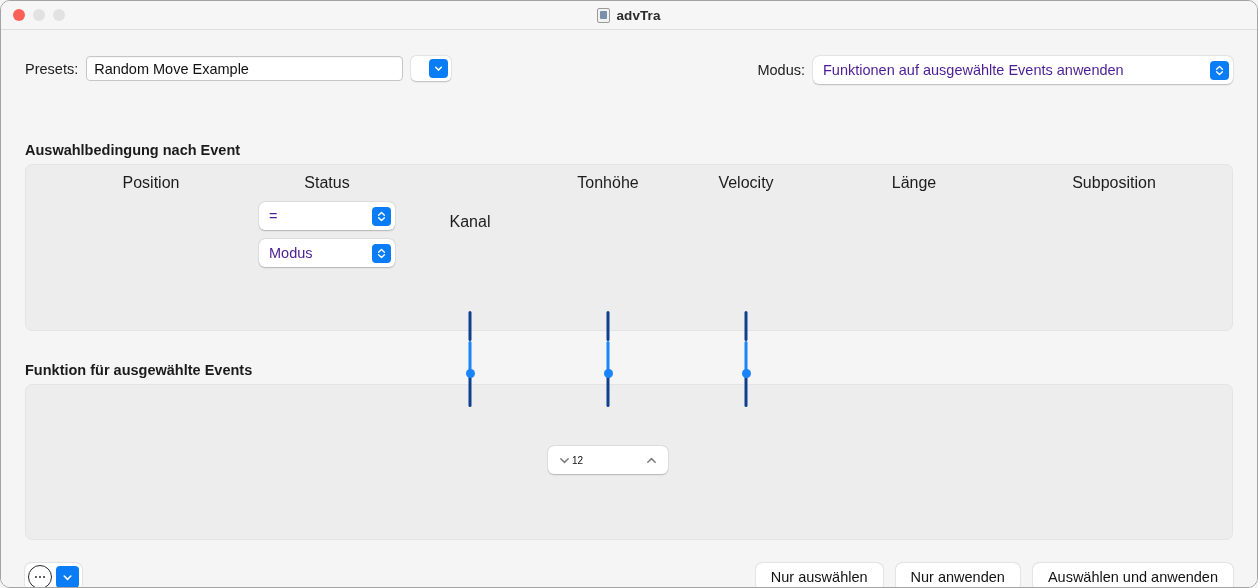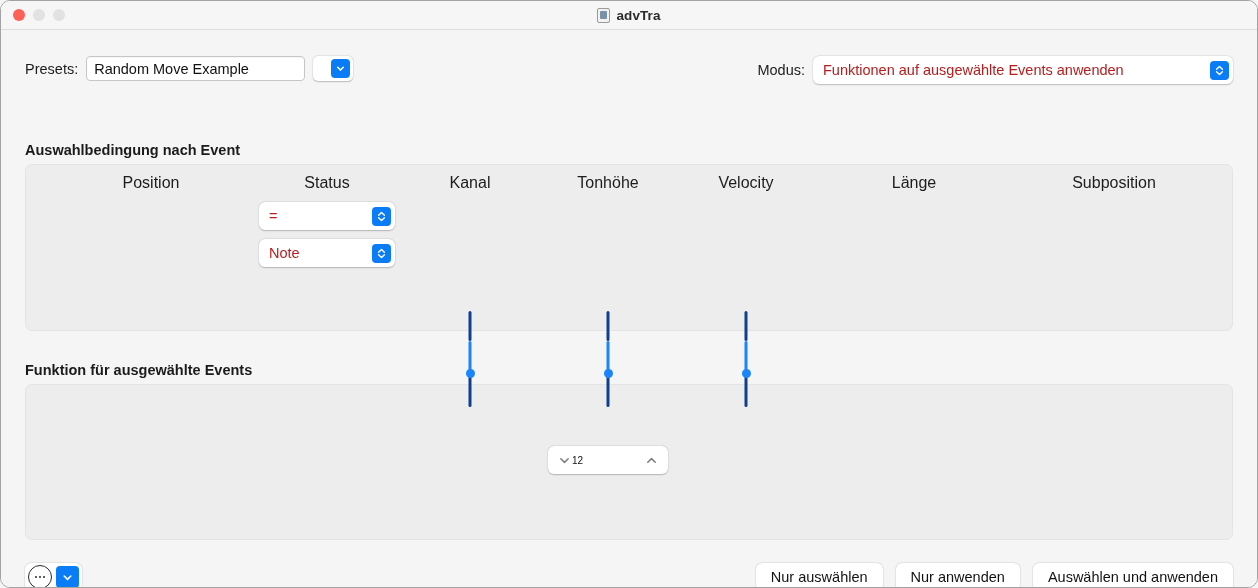"Random Move Example" .text-field { width: 219px -> 317px }
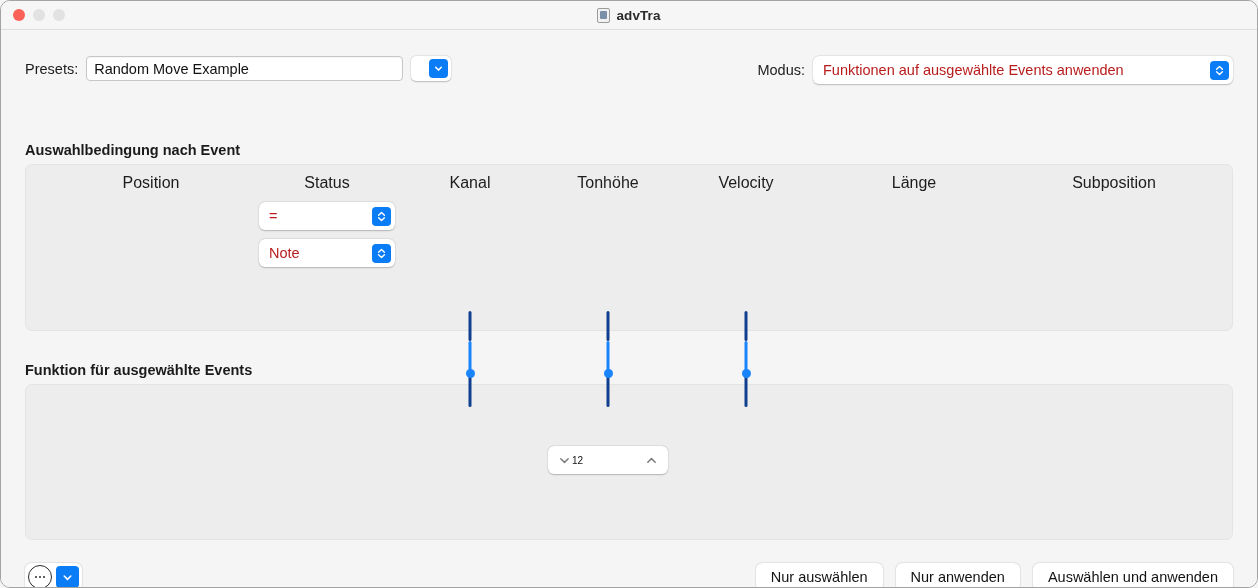"Funktionen auf ausgewählte Events" .popup { color: #b91c1c -> #4c1d95 }
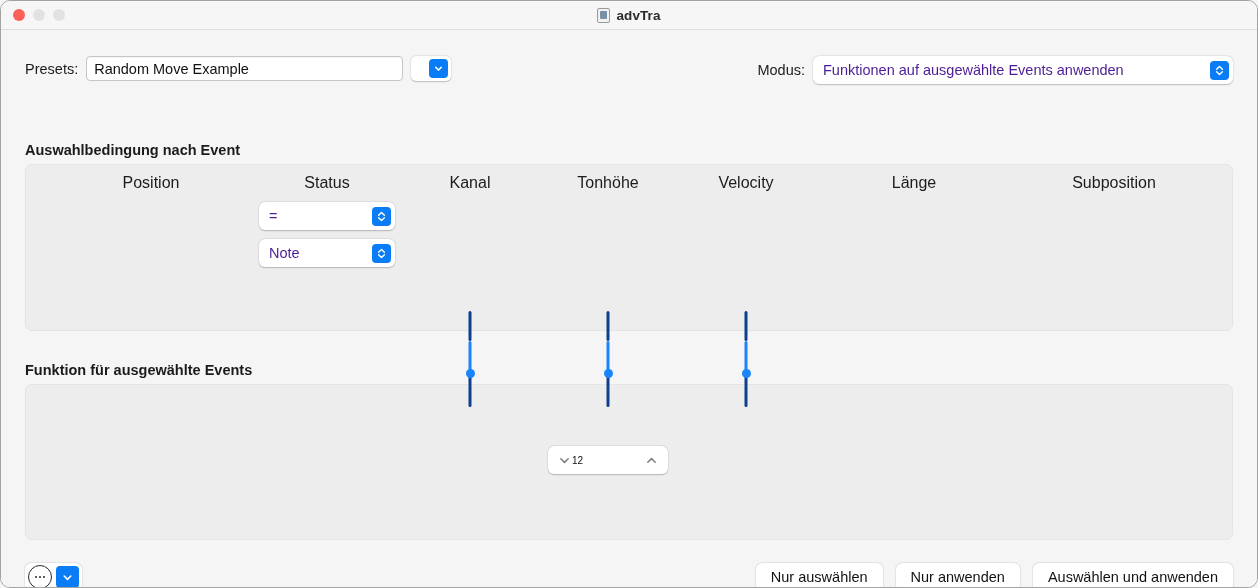"Kanal" div.col-header { margin-top: none -> 39px }
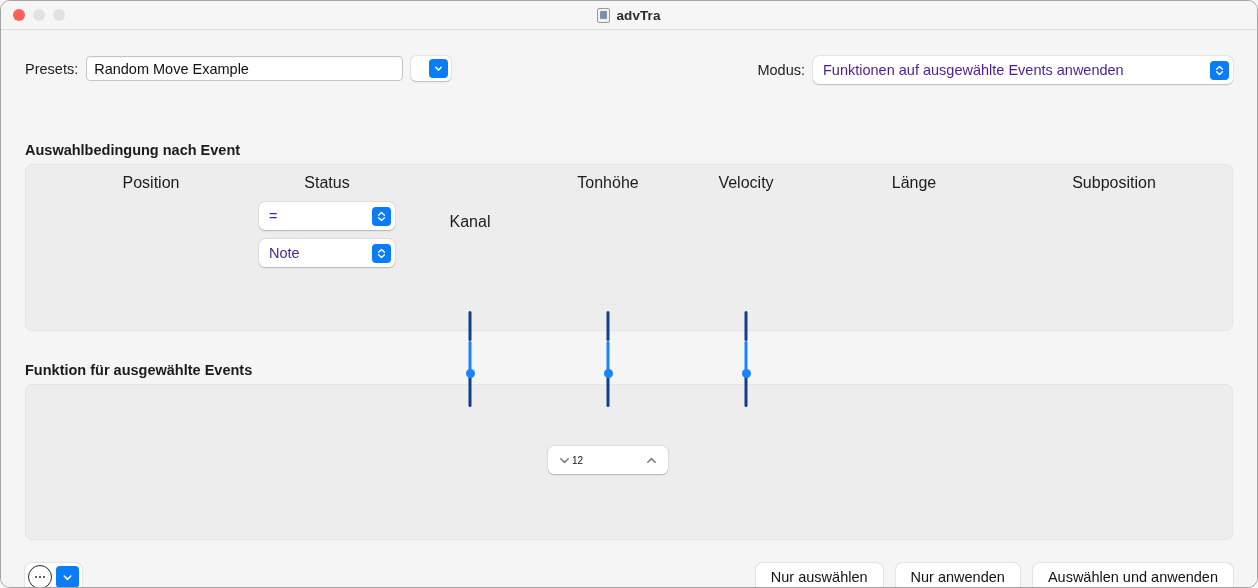"Note" span.label { text: Note -> Modus }
